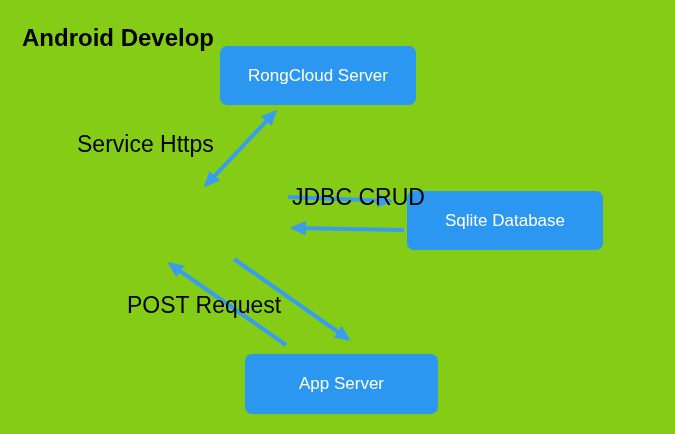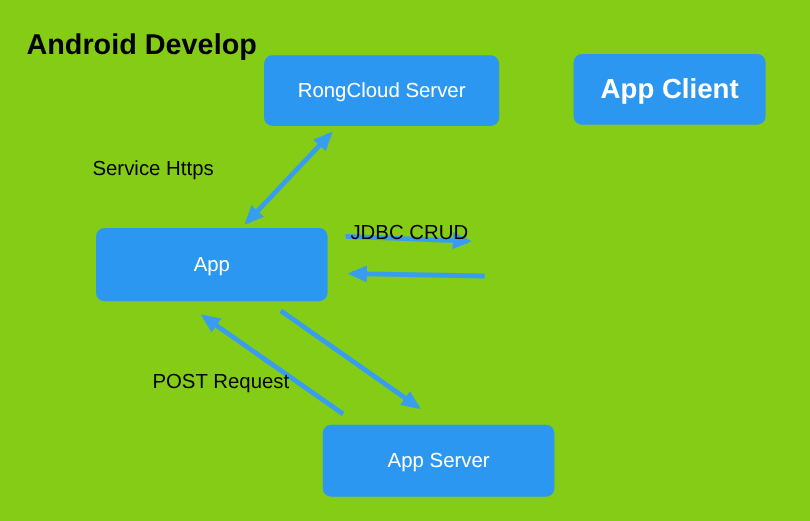"App Client" div.node { html: <div> <span>App Client</span> </div> -> none }
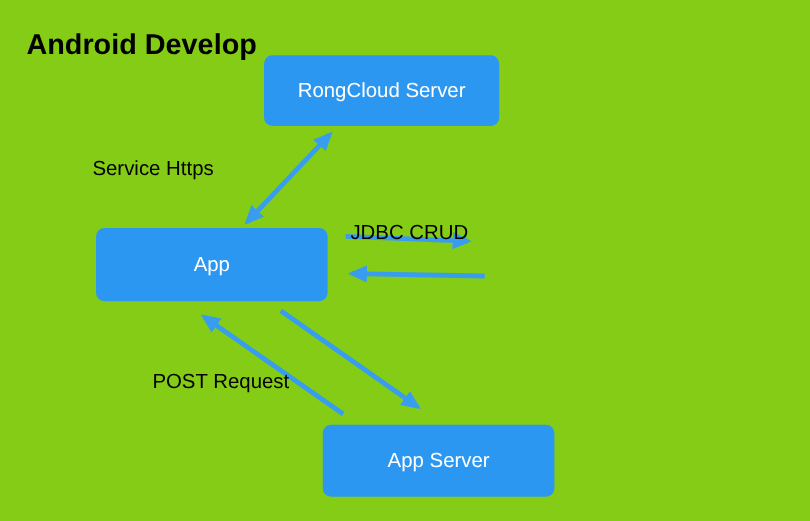"Service Https" .edge-label { font-size: 17px -> 23px }
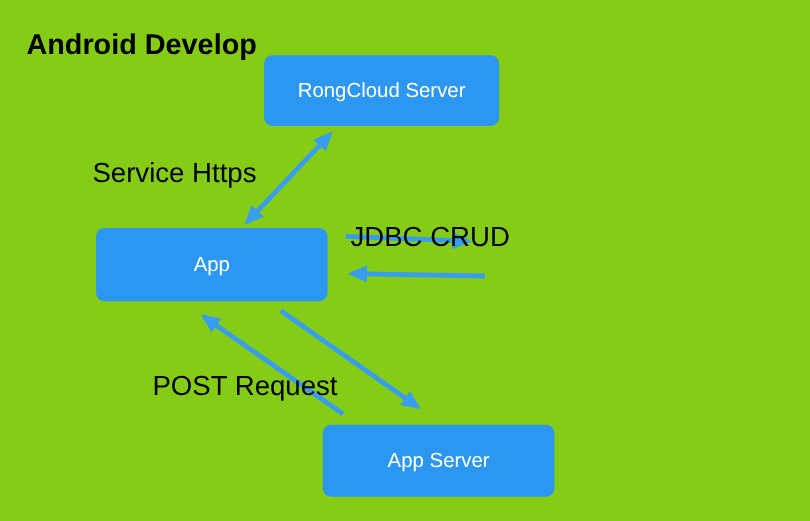"App" div.node { html: <div> <span>App</span> </div> -> none }
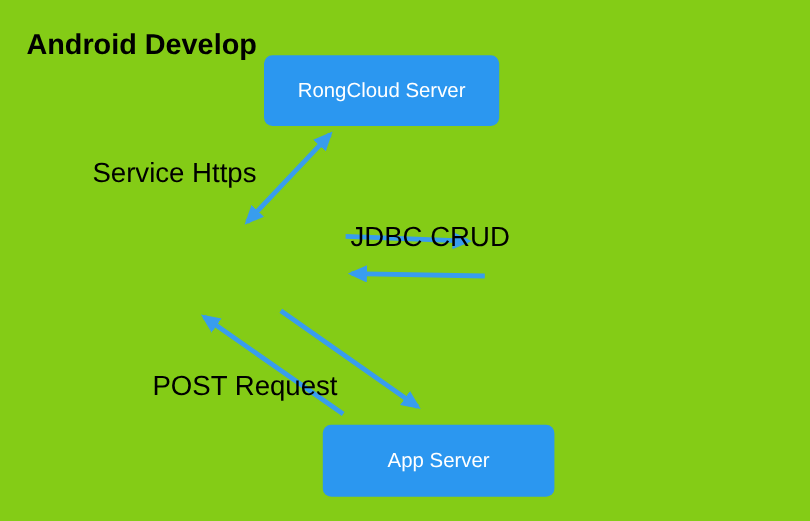"Sqlite Database" div.node { html: none -> <div> <span>Sqlite Database</span> </div> }
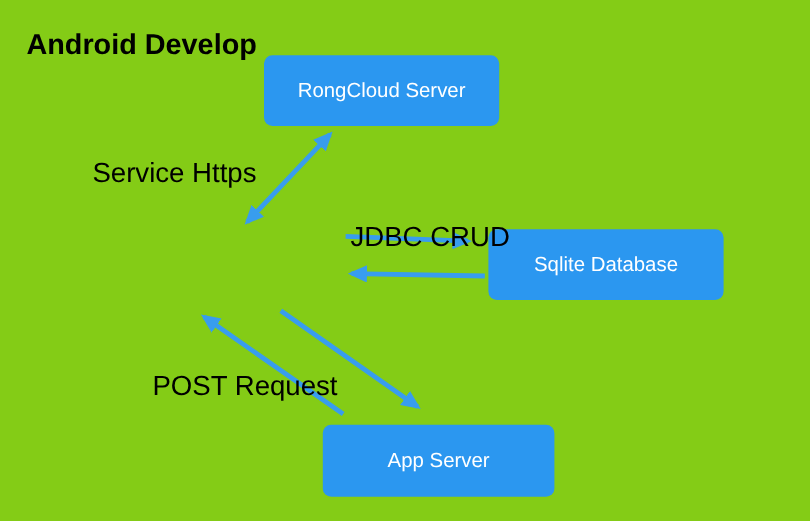"POST Request" #l-request { top: 308px -> 292px }
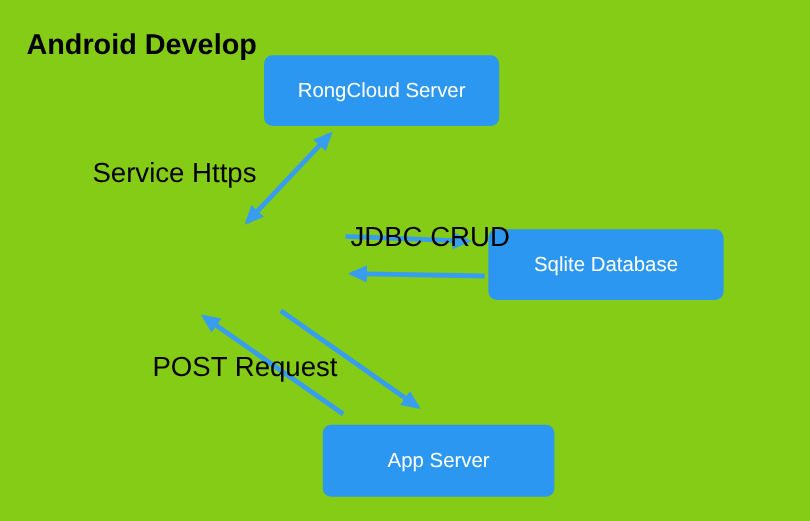"App Server" #n-appserver { margin-left: 24px -> none }
